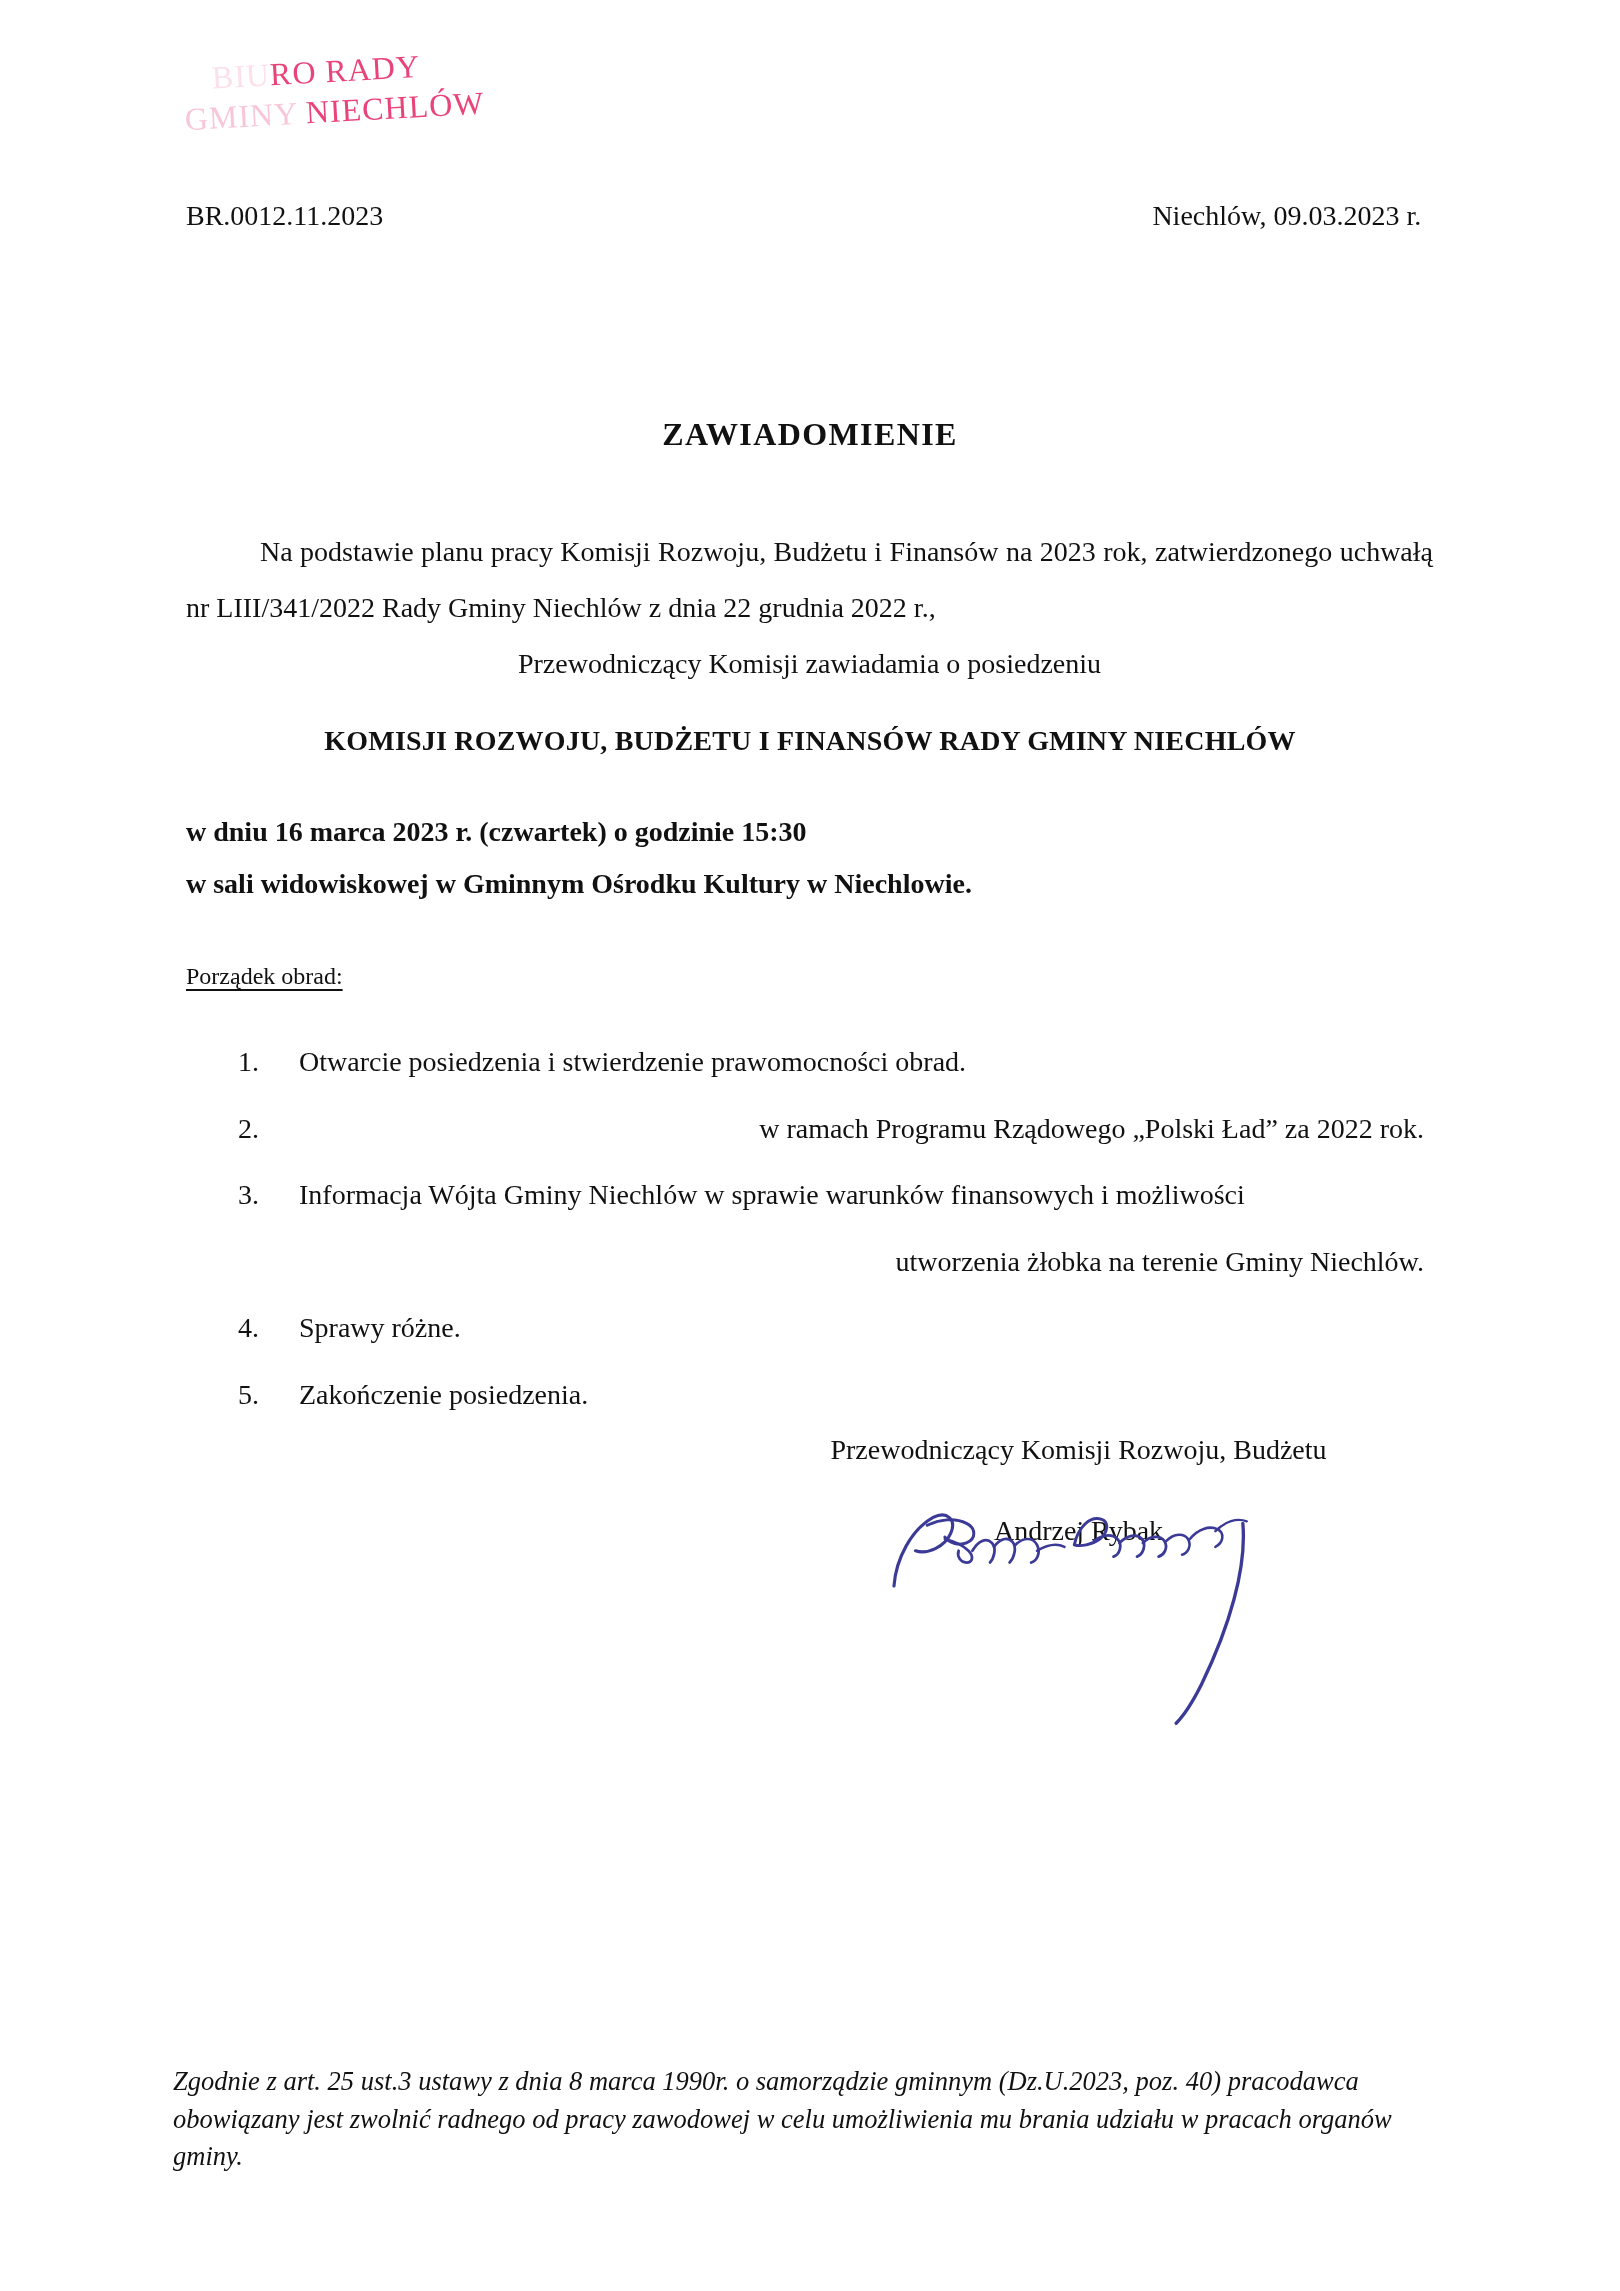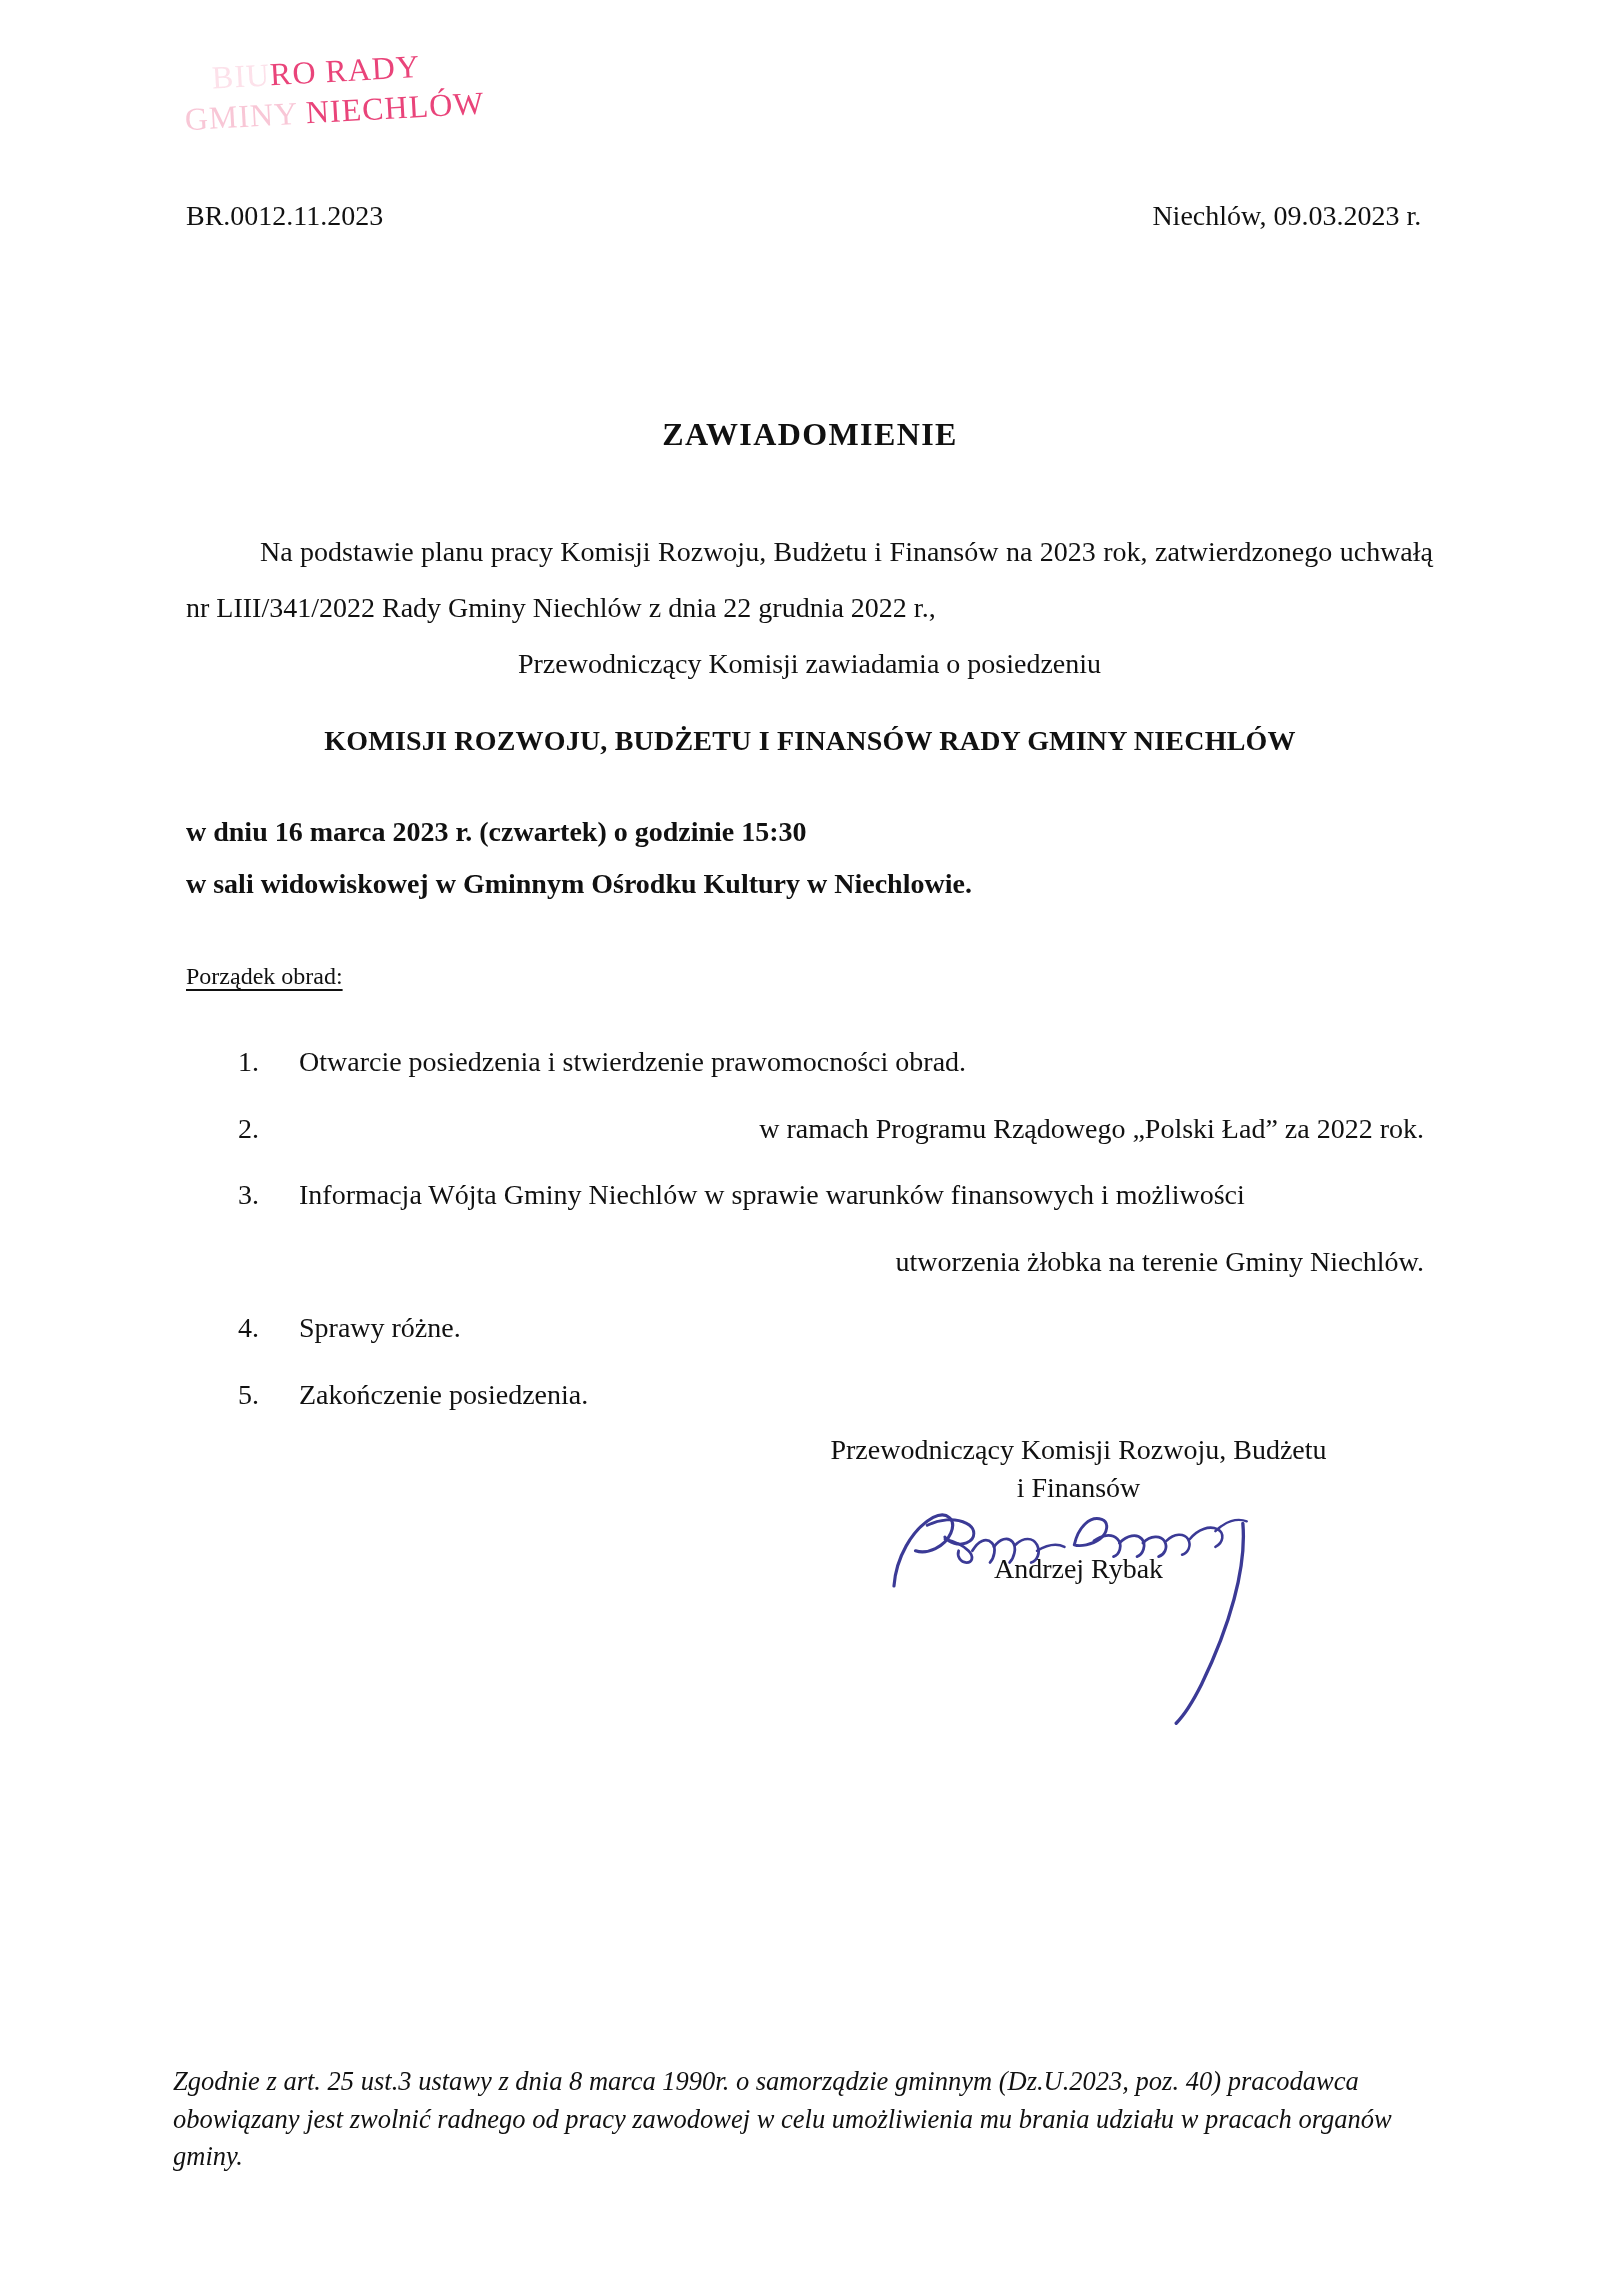"i Finansów" span.sig-line2 { html: <span>i Finansów</span> -> none }
